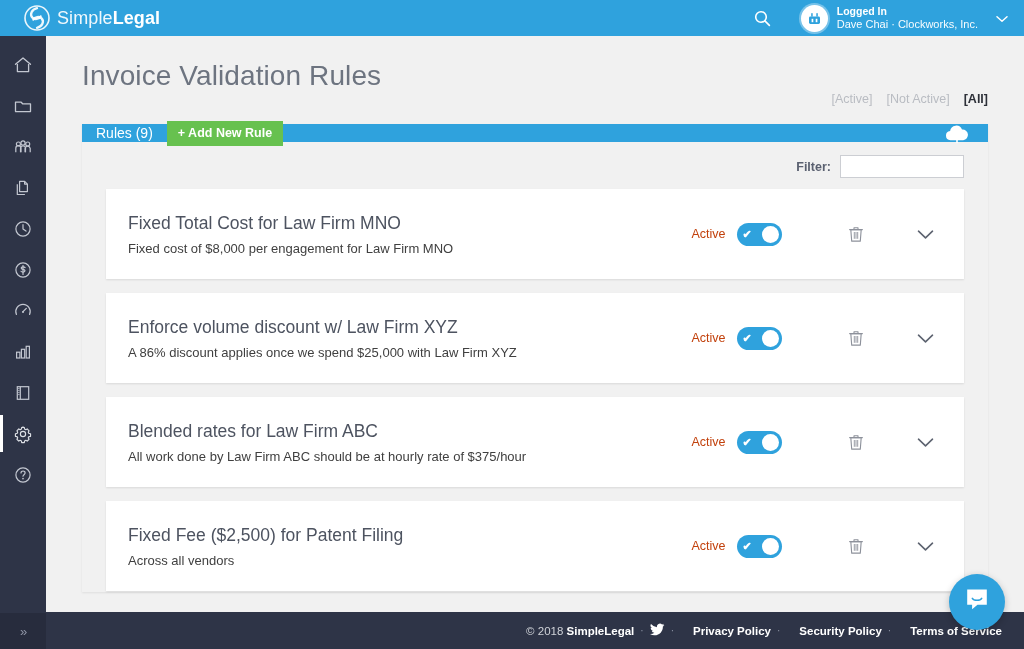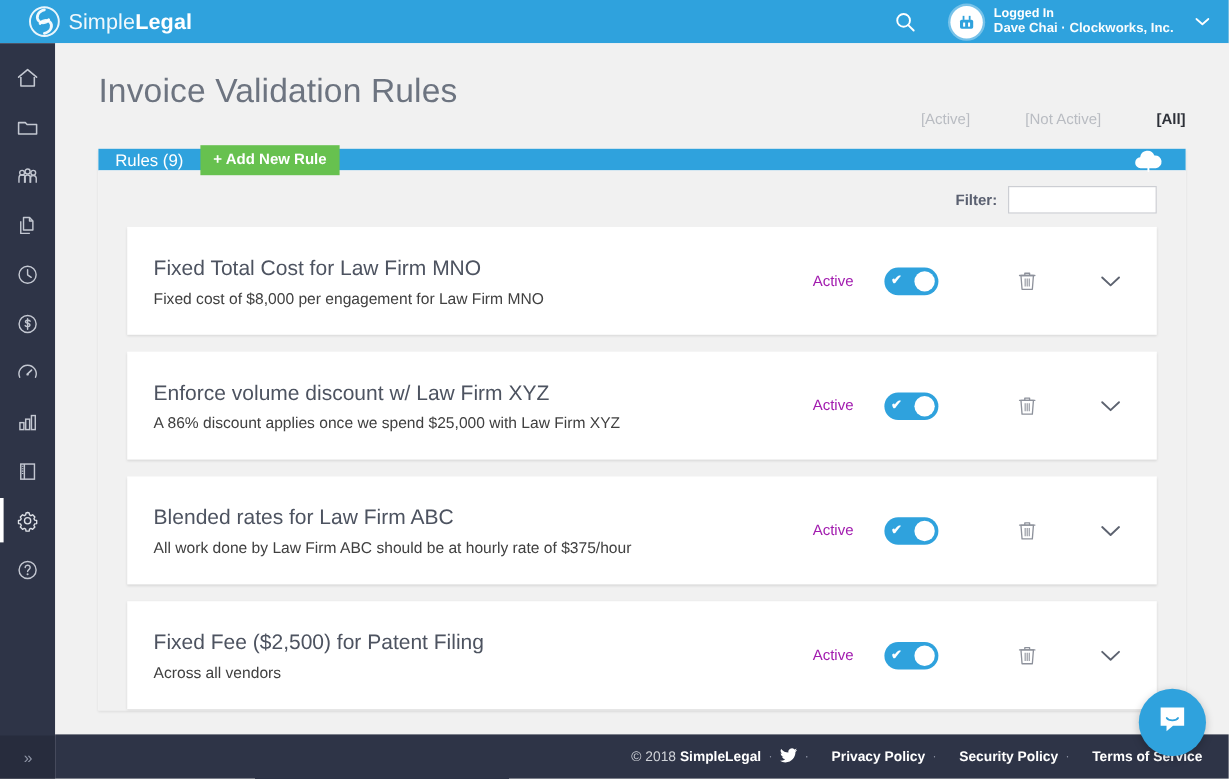"Dave Chai · Clockworks, Inc." .login-block .l2 { font-weight: 700 -> 400 }
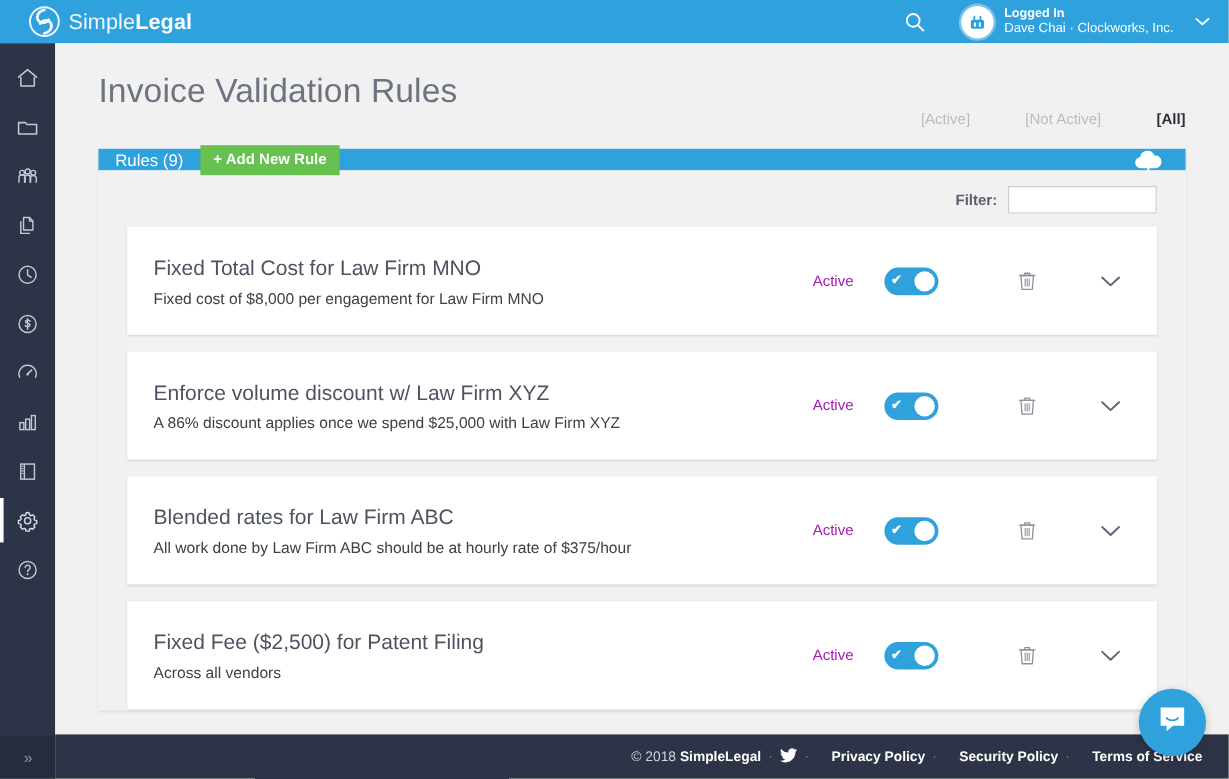"[Active]" .status-links span { margin-left: 32px -> none }
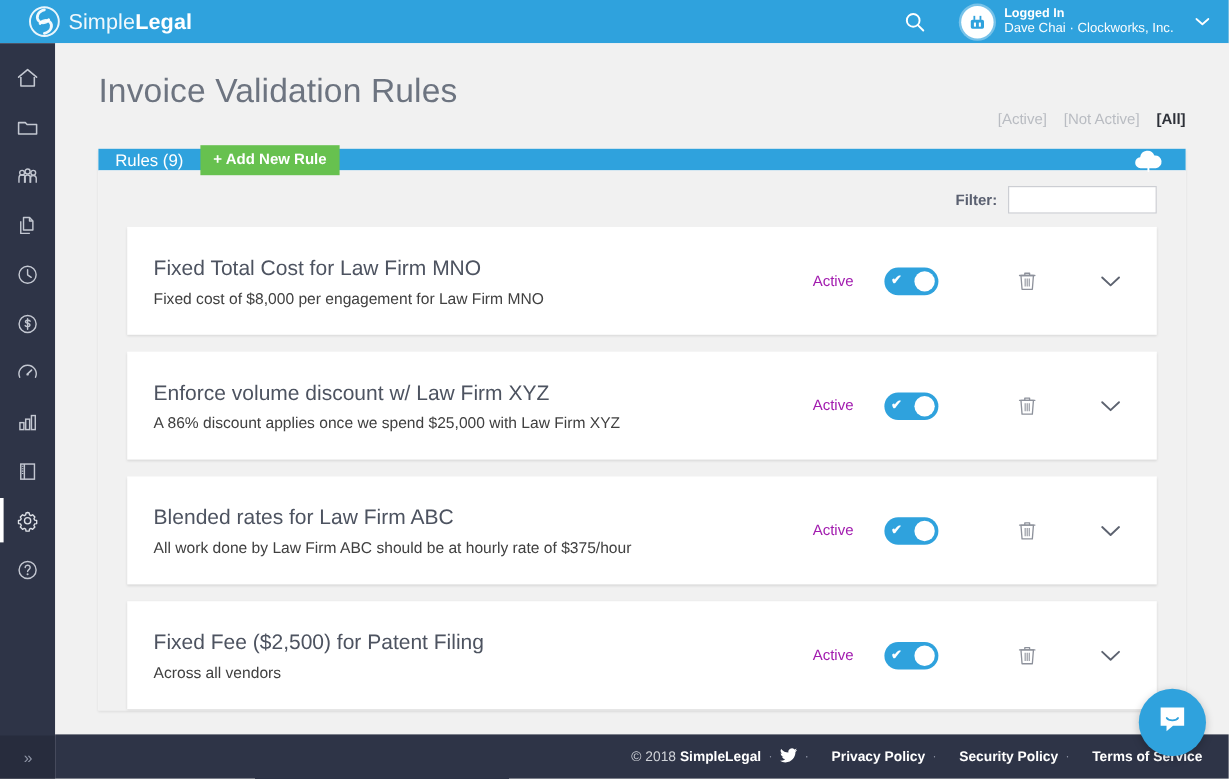"Active" .rule-state { color: #a21caf -> #c2410c; text-align: center -> right }
